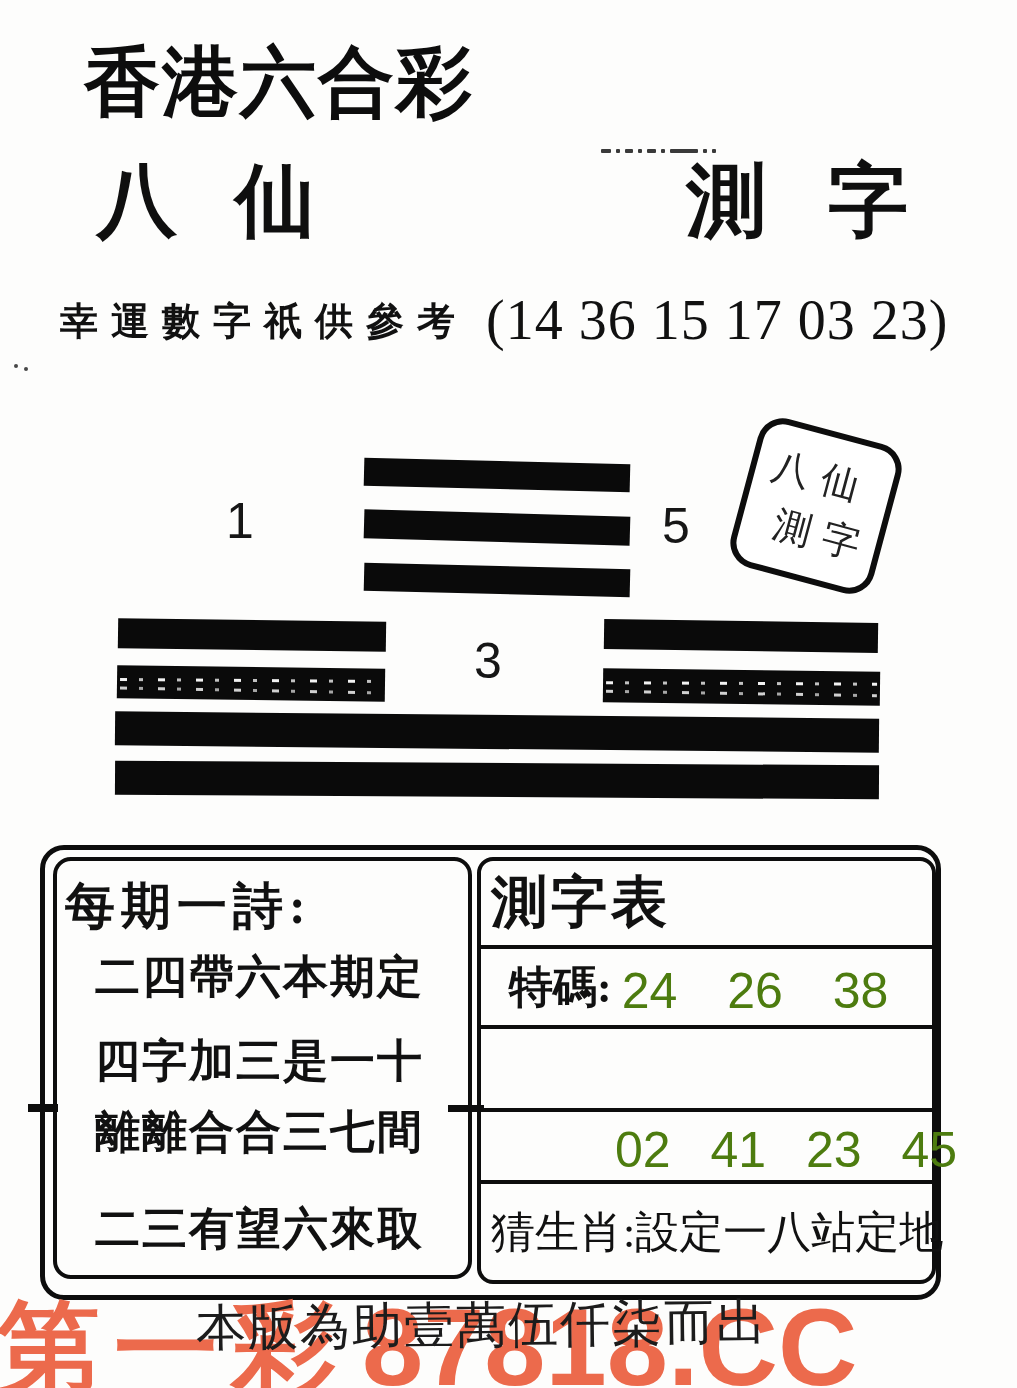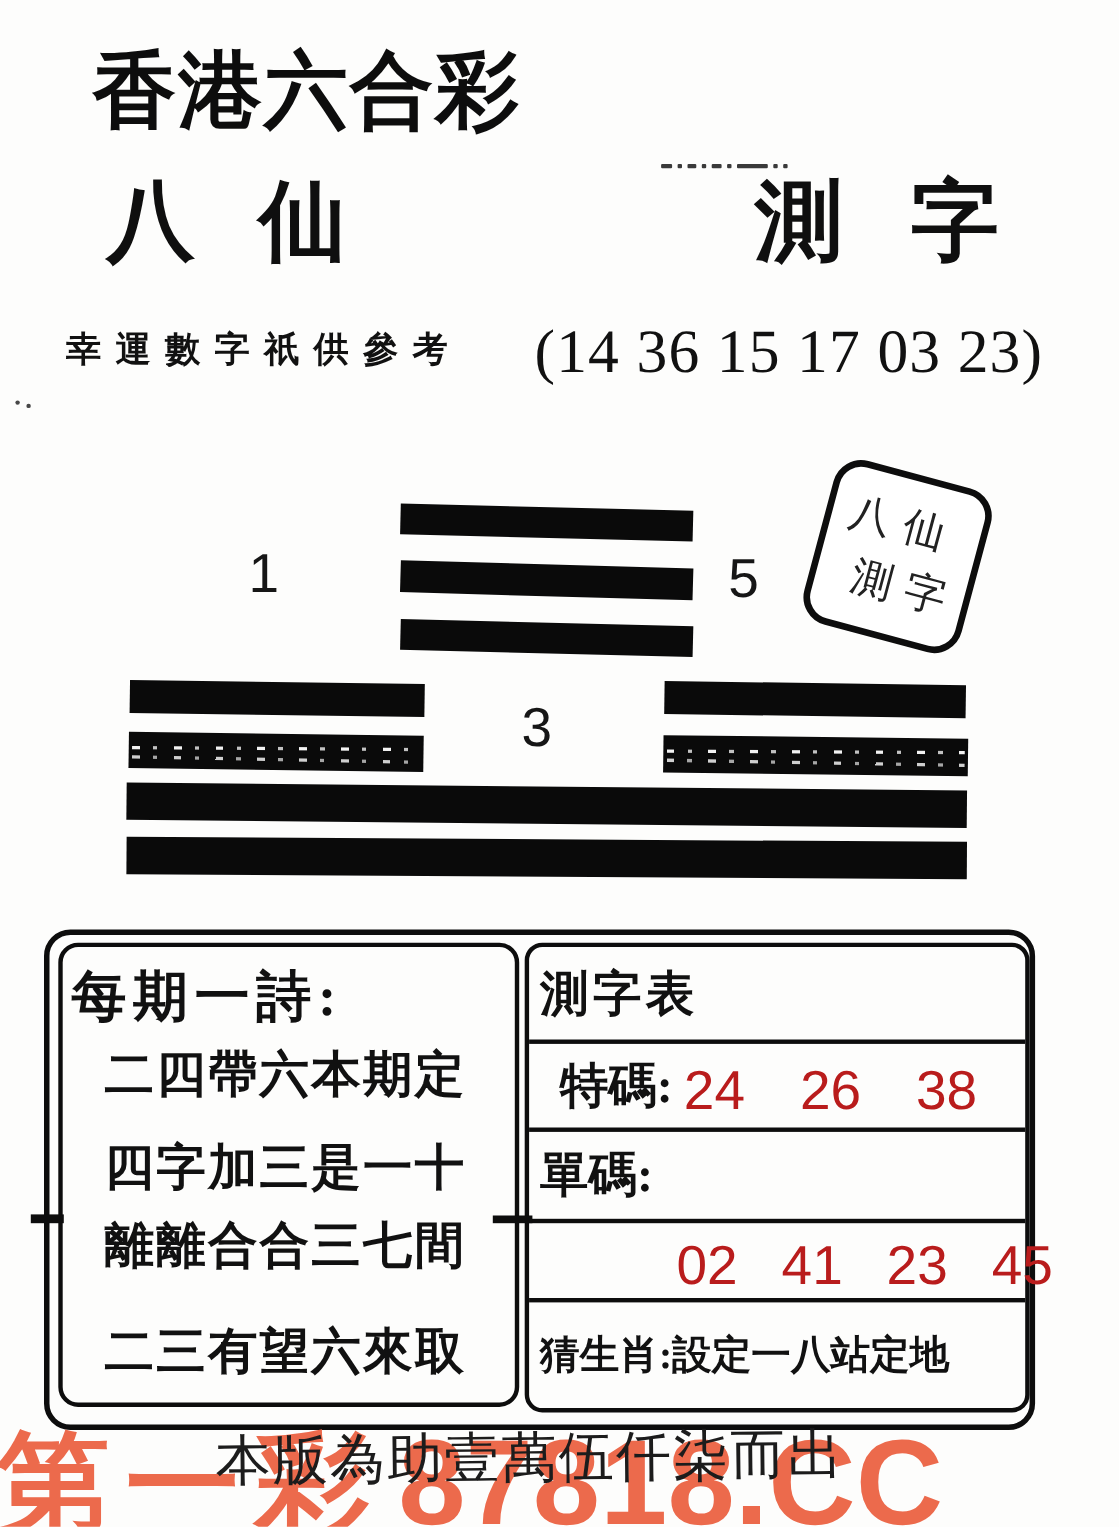"幸運數字祇供參考" .lucky-label { font-size: 32px -> 38px }
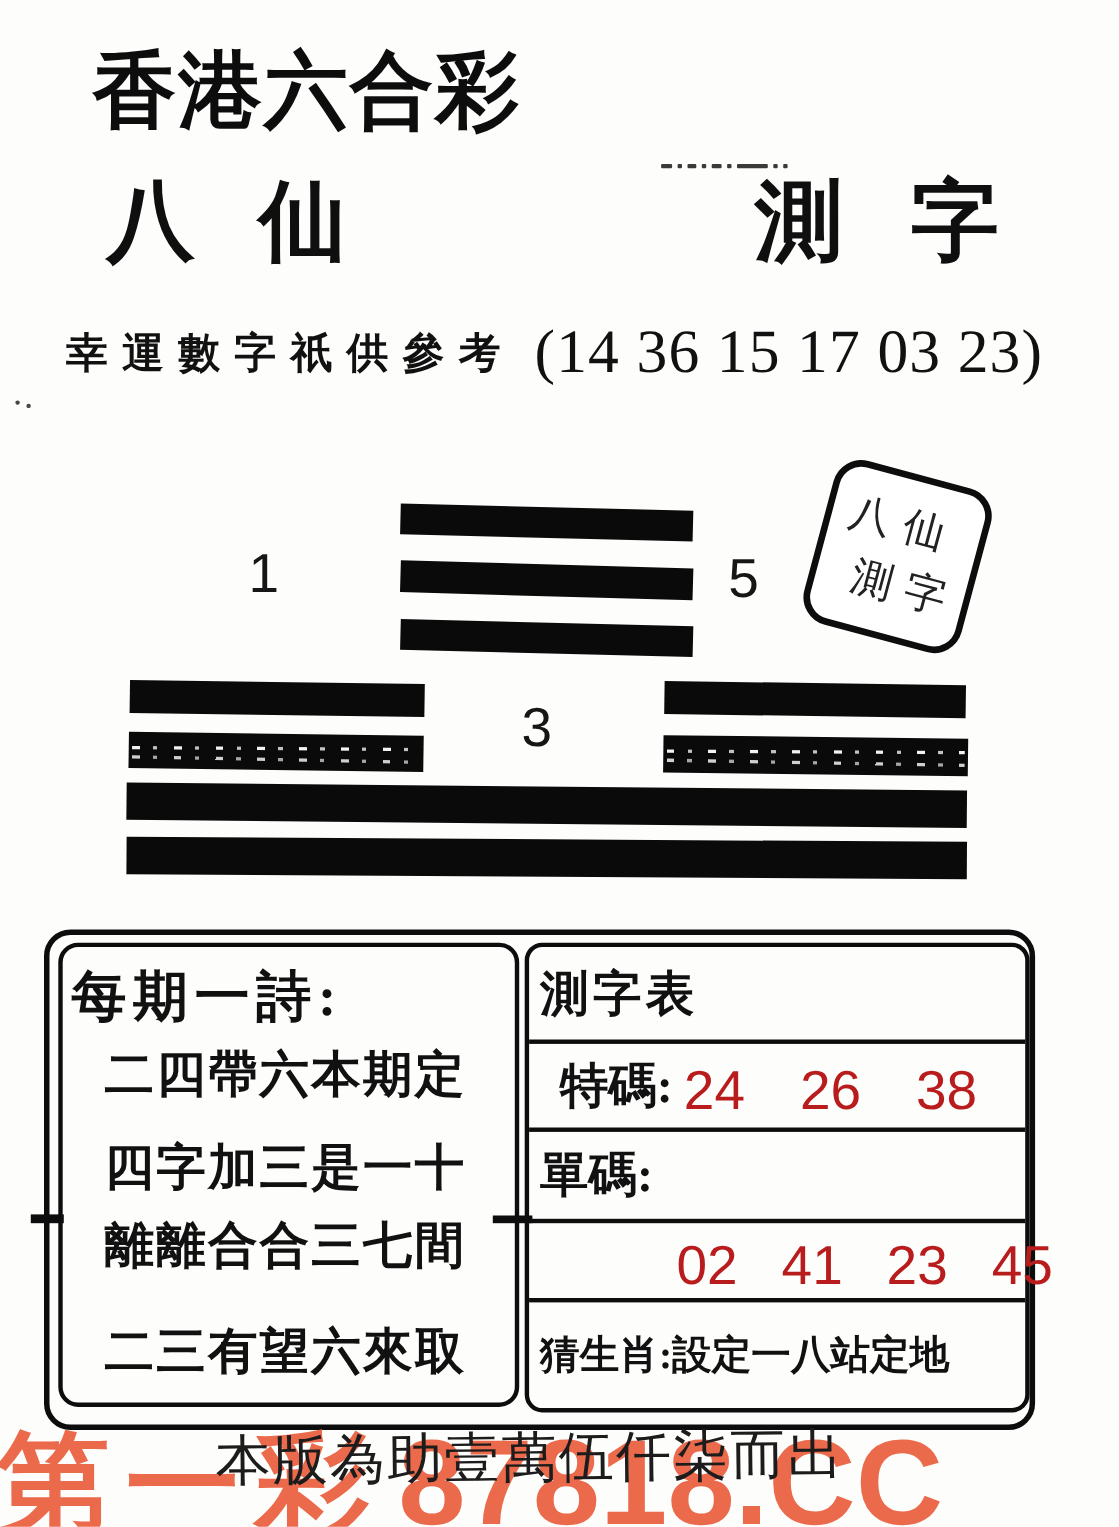"測字表" .r1 { font-size: 44px -> 56px }
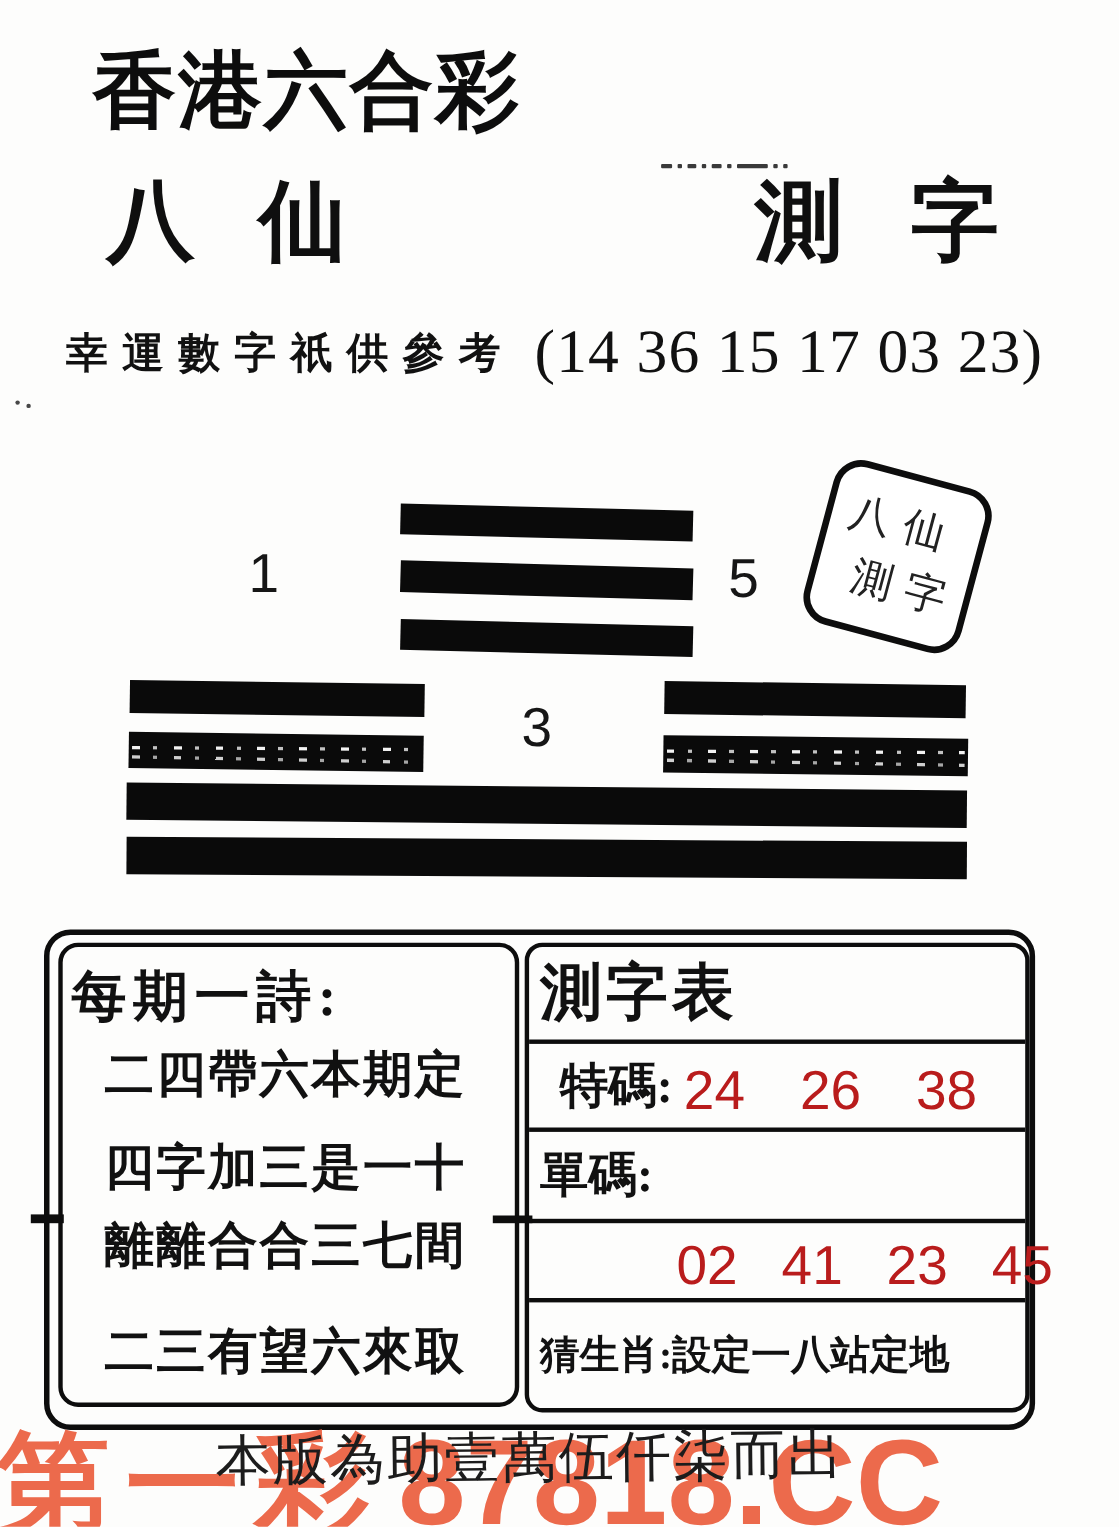"24 26 38" .c-nums { color: #b91c1c -> #4d7c0f }
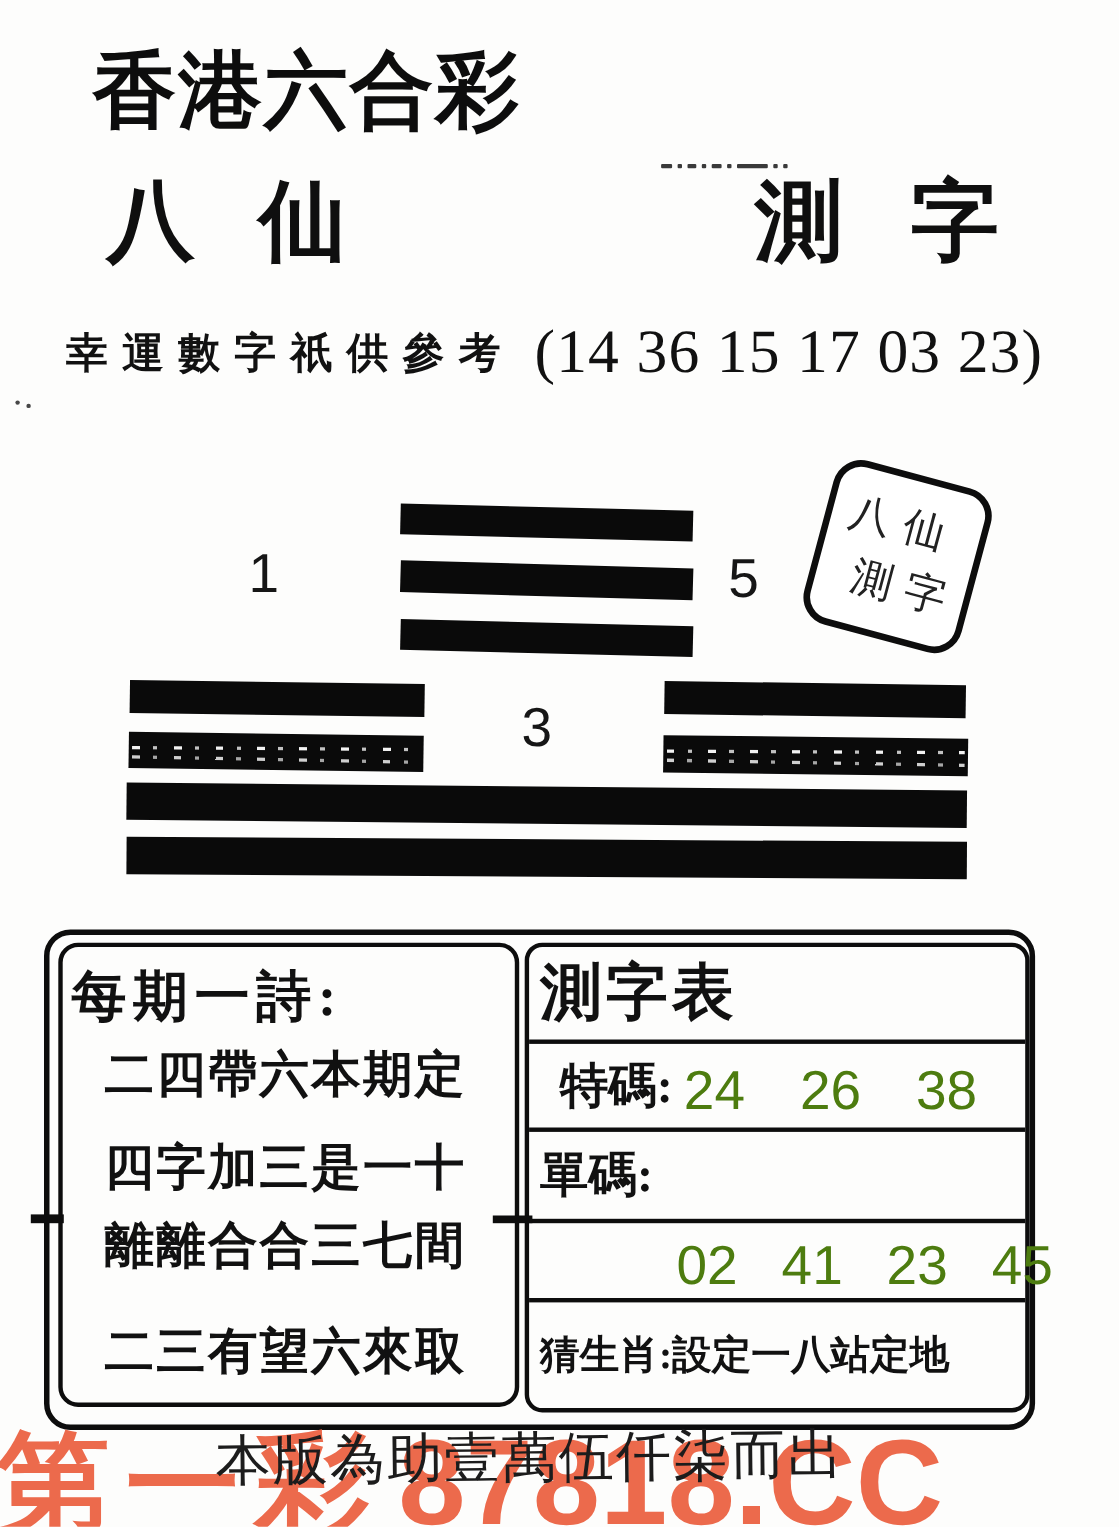"單碼:" span.c-label { html: <span>單碼:</span> -> none }
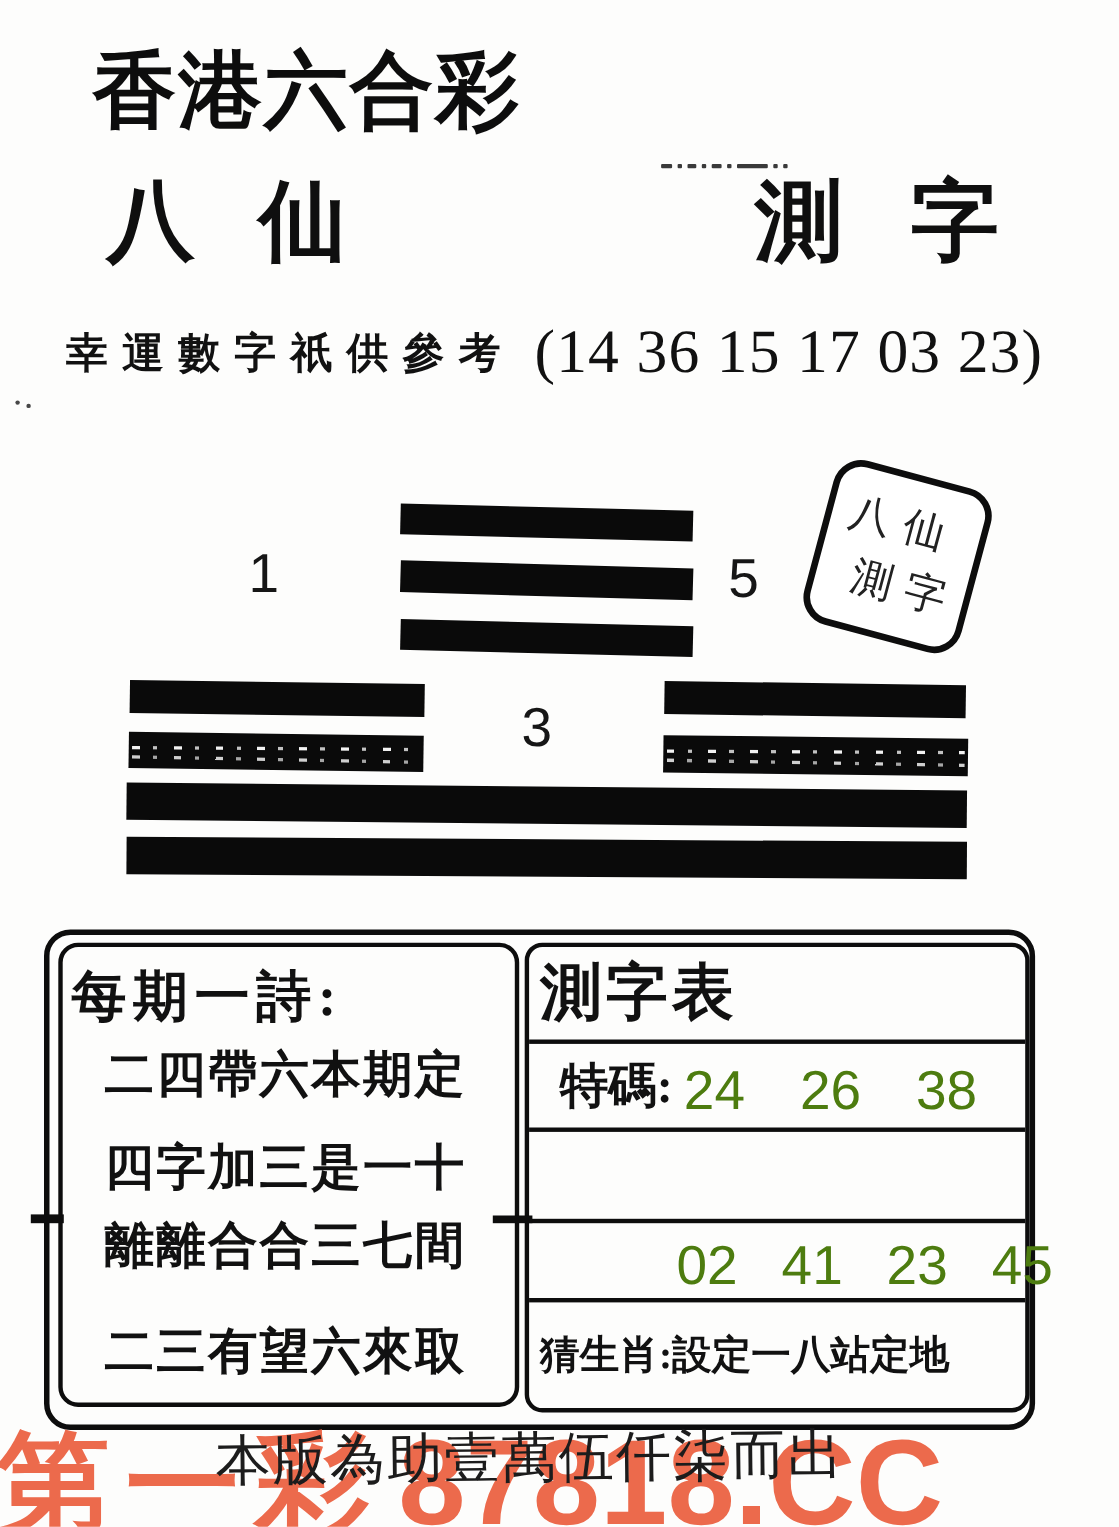"猜生肖:設定一八站定地" .r5 { font-size: 36px -> 44px; font-weight: 700 -> 400 }
